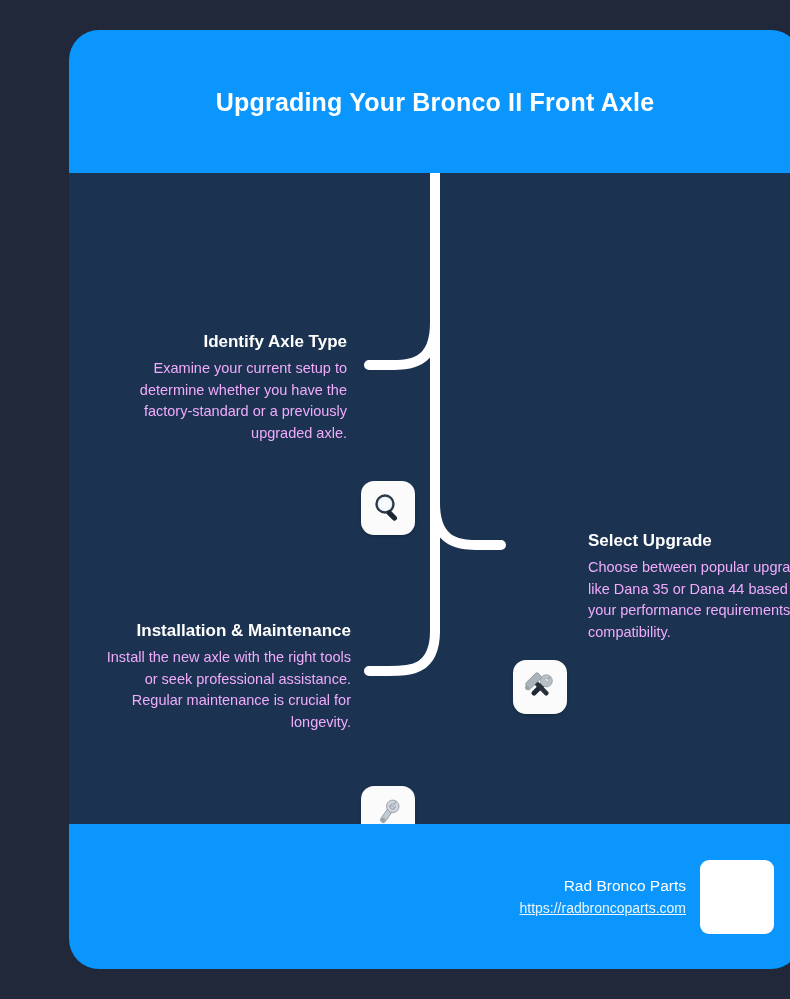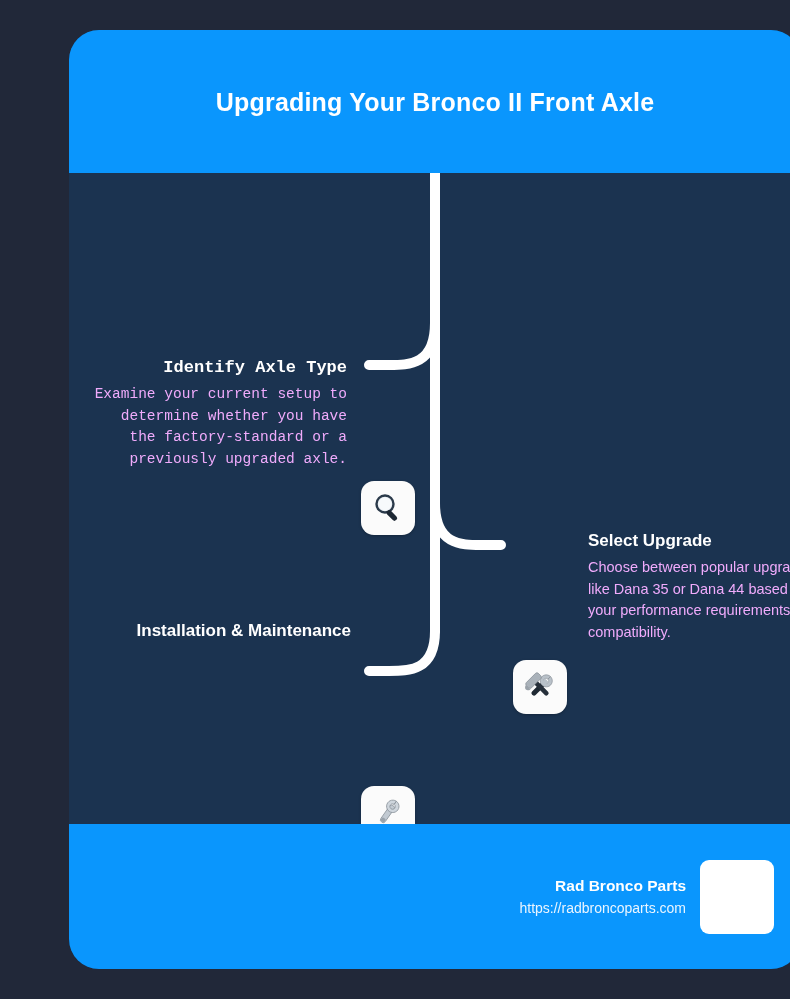"Identify Axle Type" #step-1 { font-family: Liberation Mono, monospace -> none; top: 182px -> 156px }
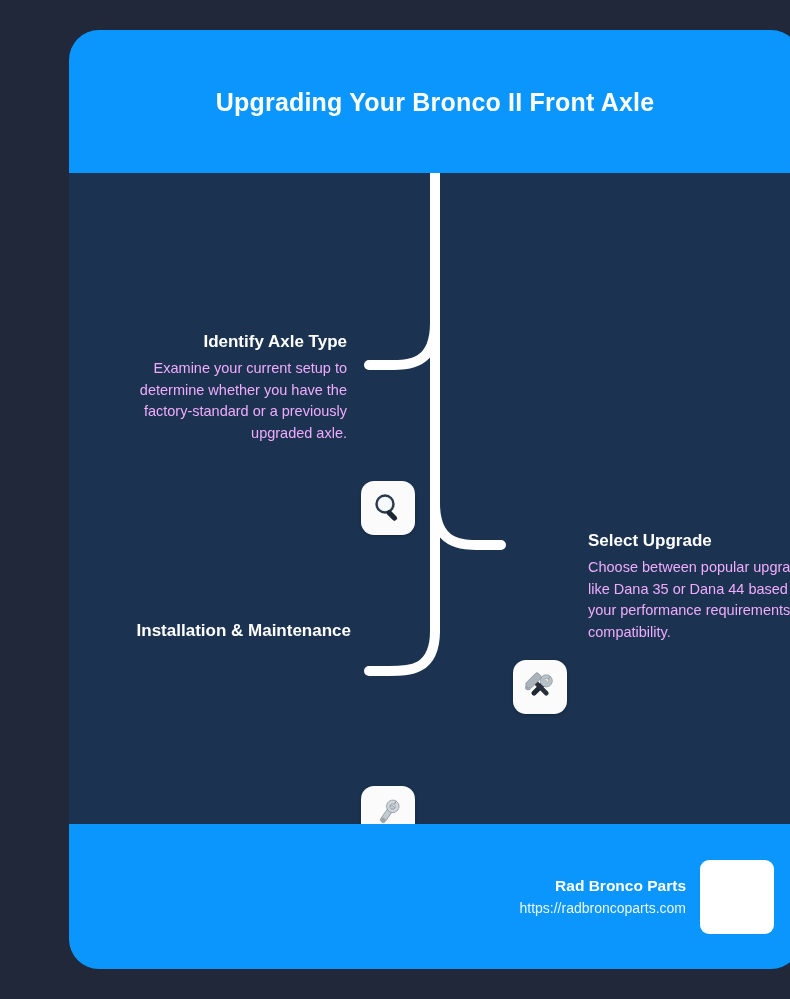"Install the new axle with" div.step-desc { html: none -> <div>Install the new axle with the right tools or seek professional assistance. Regular maintenance is crucial for longevity.</div> }
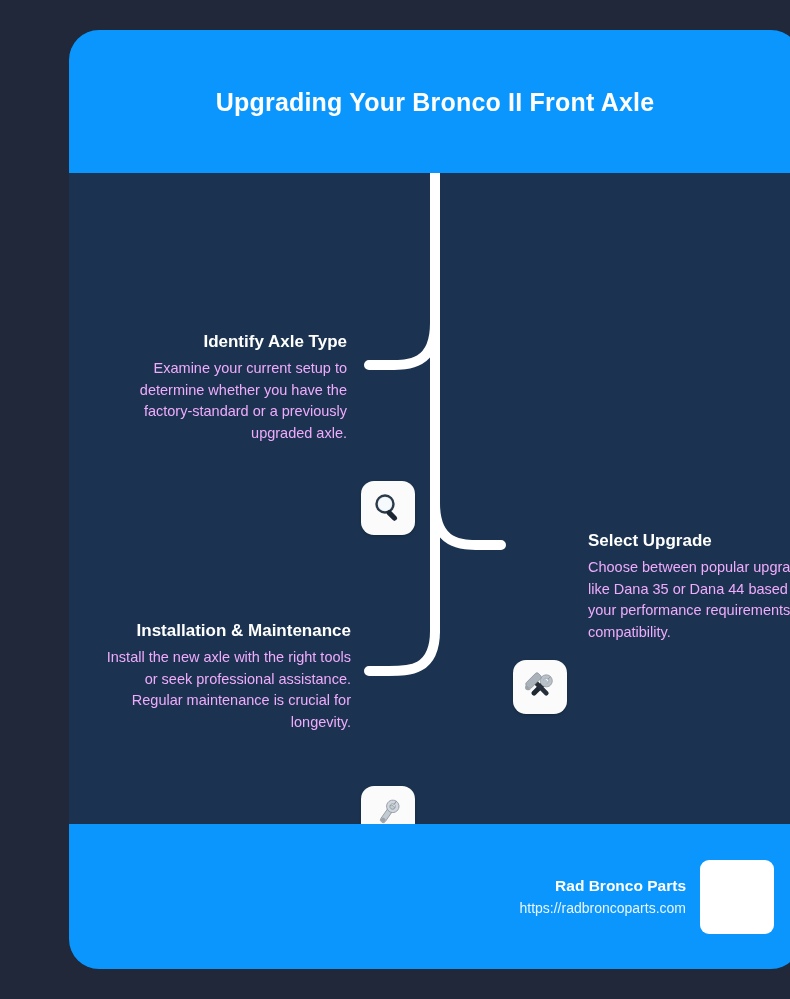"Rad Bronco Parts" .footer-brand { font-weight: bold -> normal }
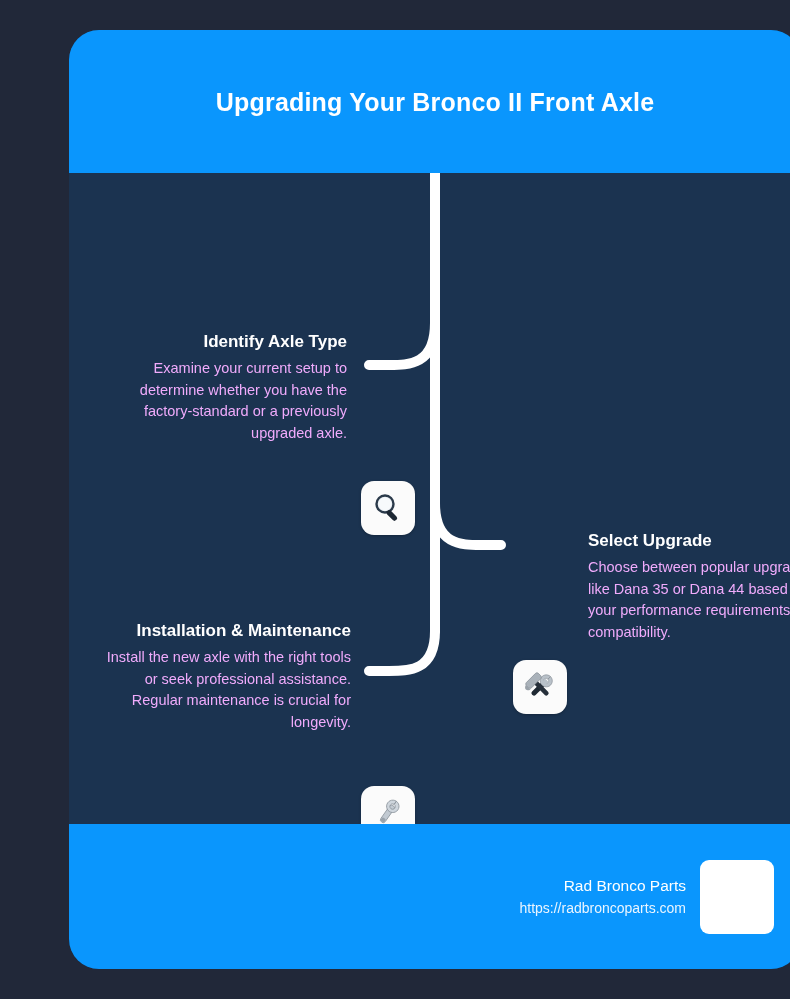"https://radbroncoparts.com" .footer-url { text-decoration: none -> underline }
